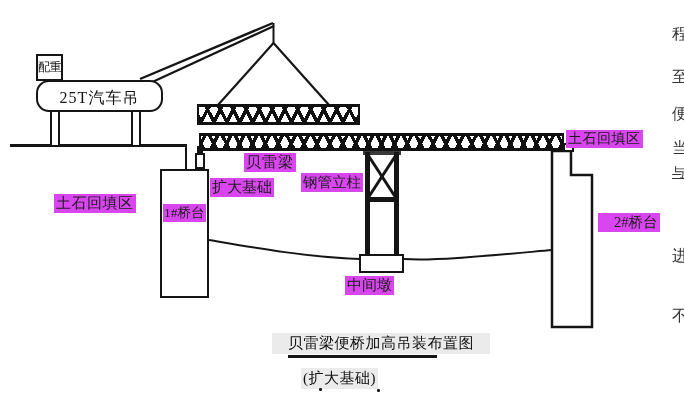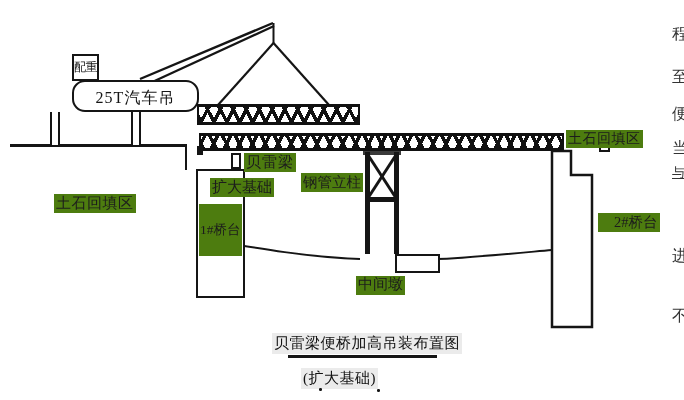"配重" .box { margin-left: 36px -> none }
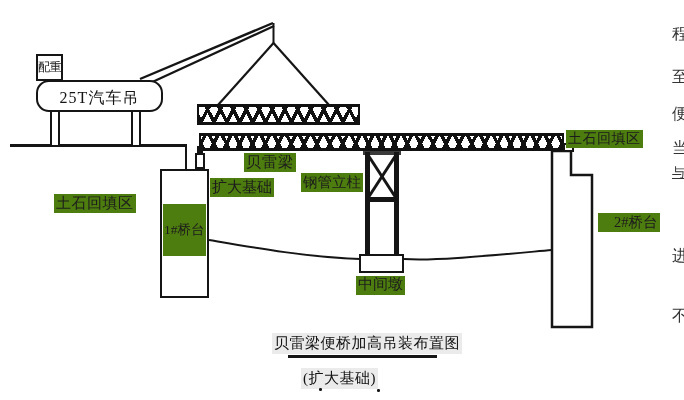"土石回填区" .label { background: #4d7c0f -> #d946ef }
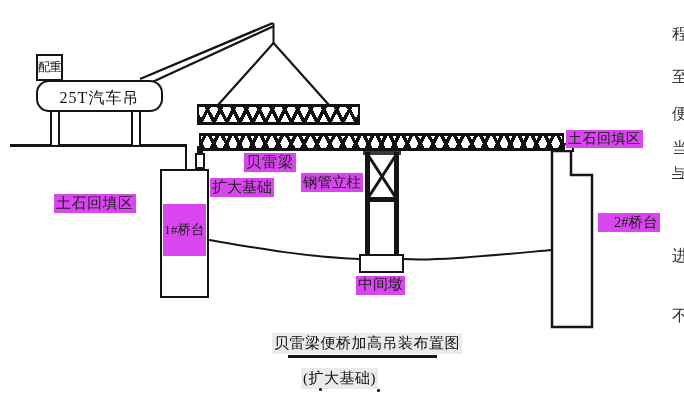"1#桥台" div.label { padding: 18px 1px -> 1px 1px }
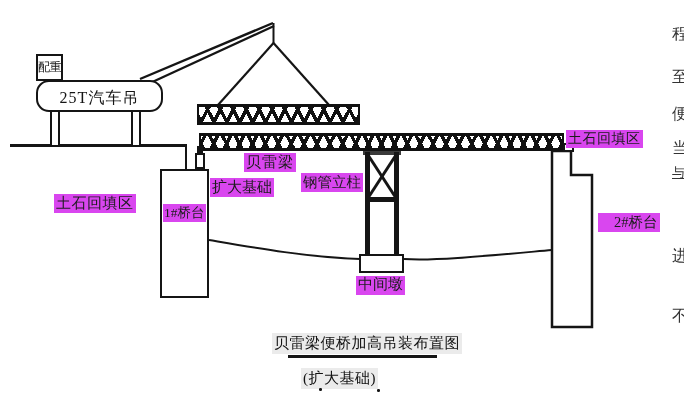"中间墩" div.label { font-family: Liberation Mono, monospace -> none; left: 356px -> 345px }
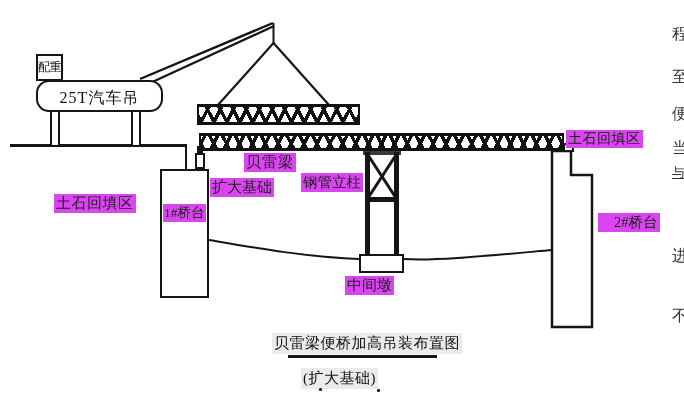"贝雷梁便桥加高吊装布置图" div.caption { padding: 1px 2px -> 1px 16px }
